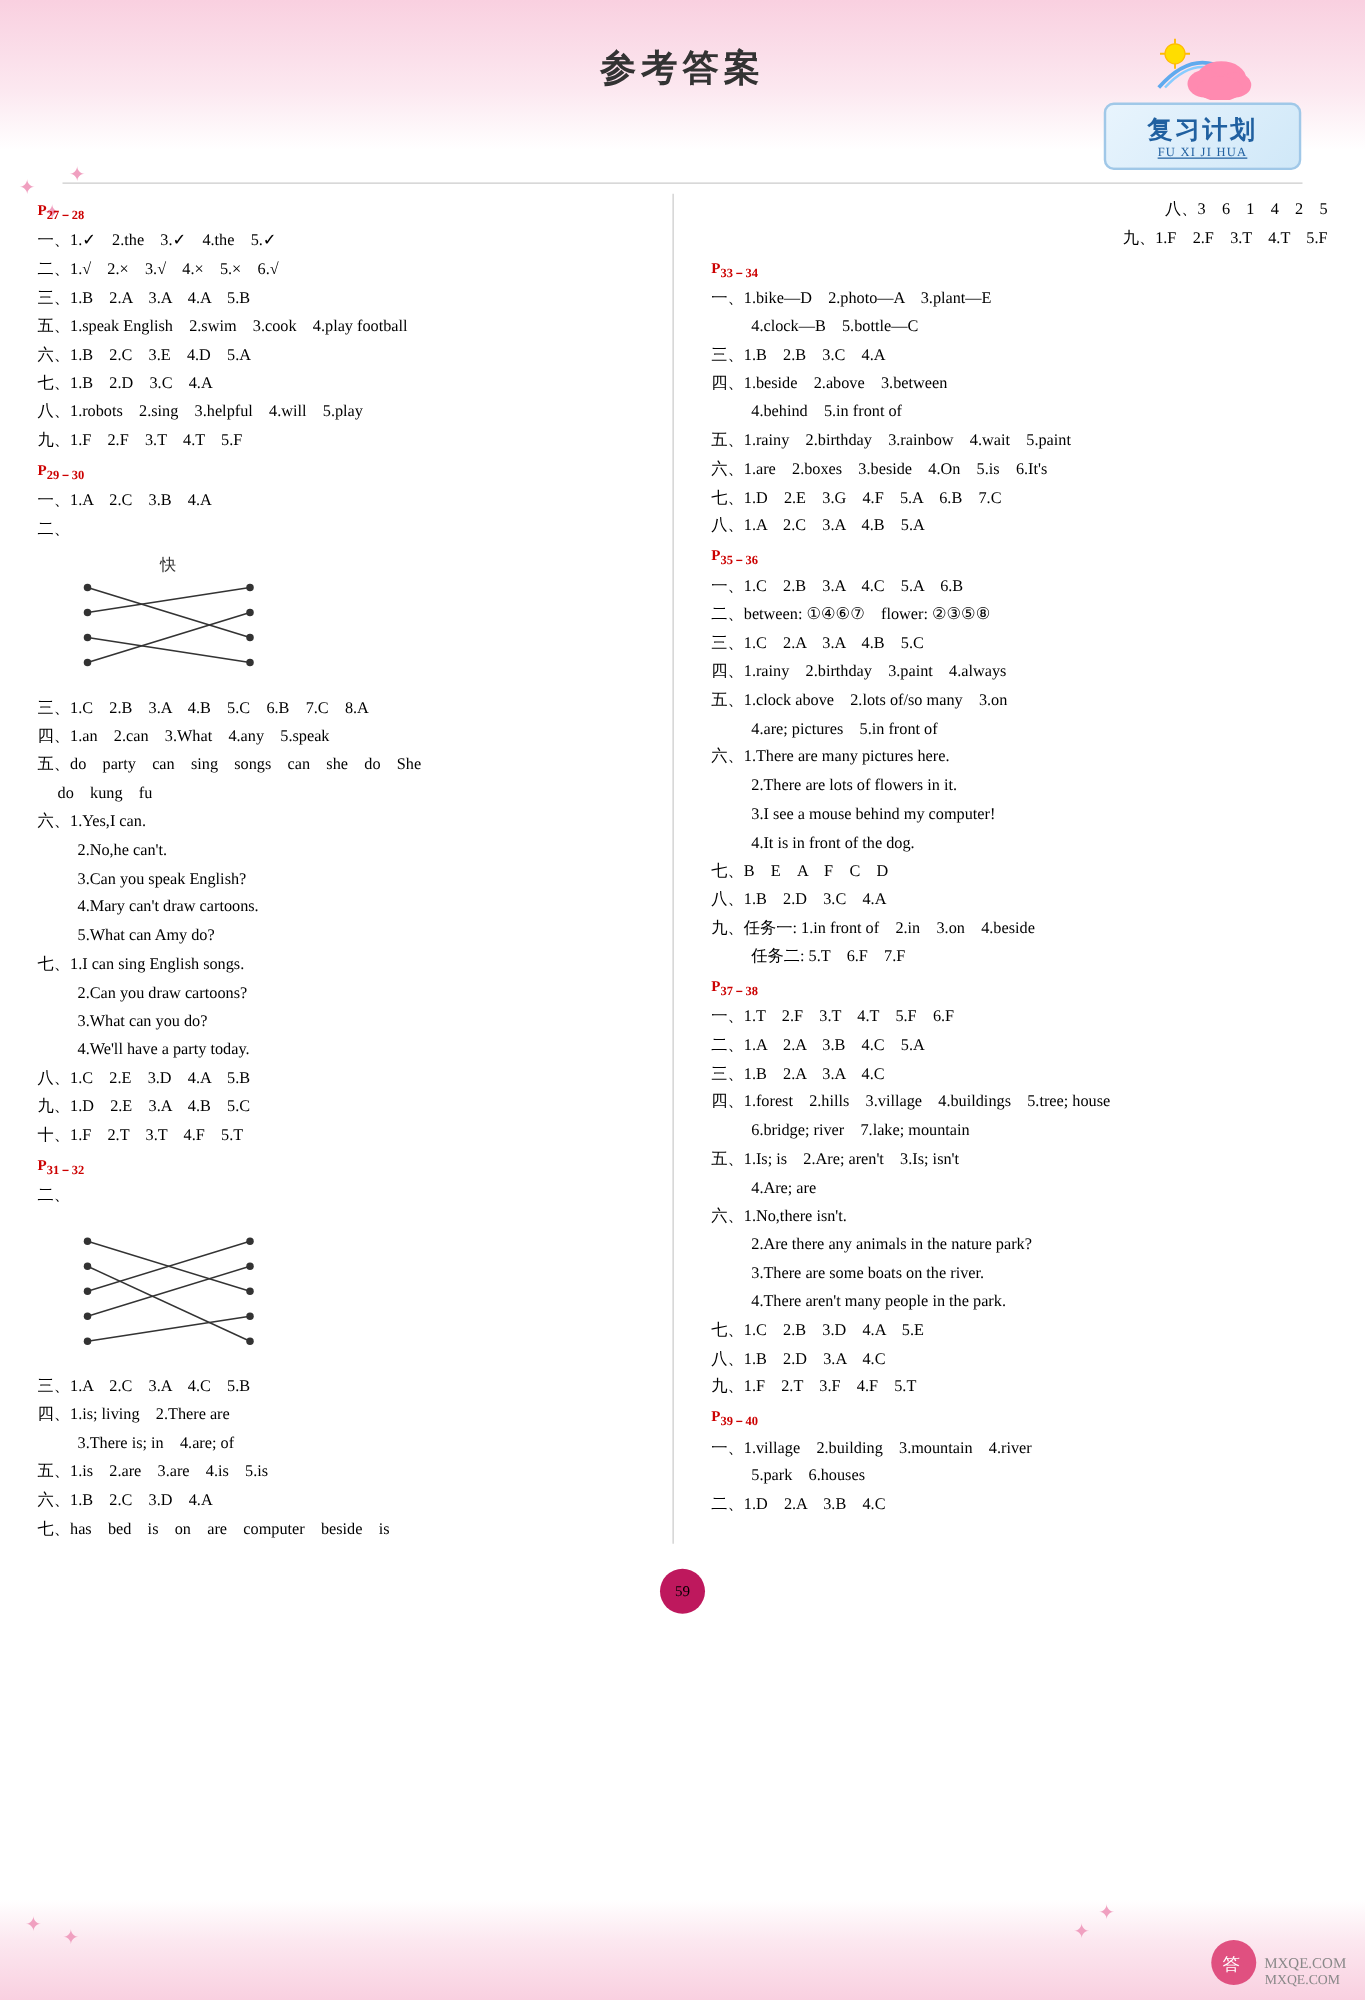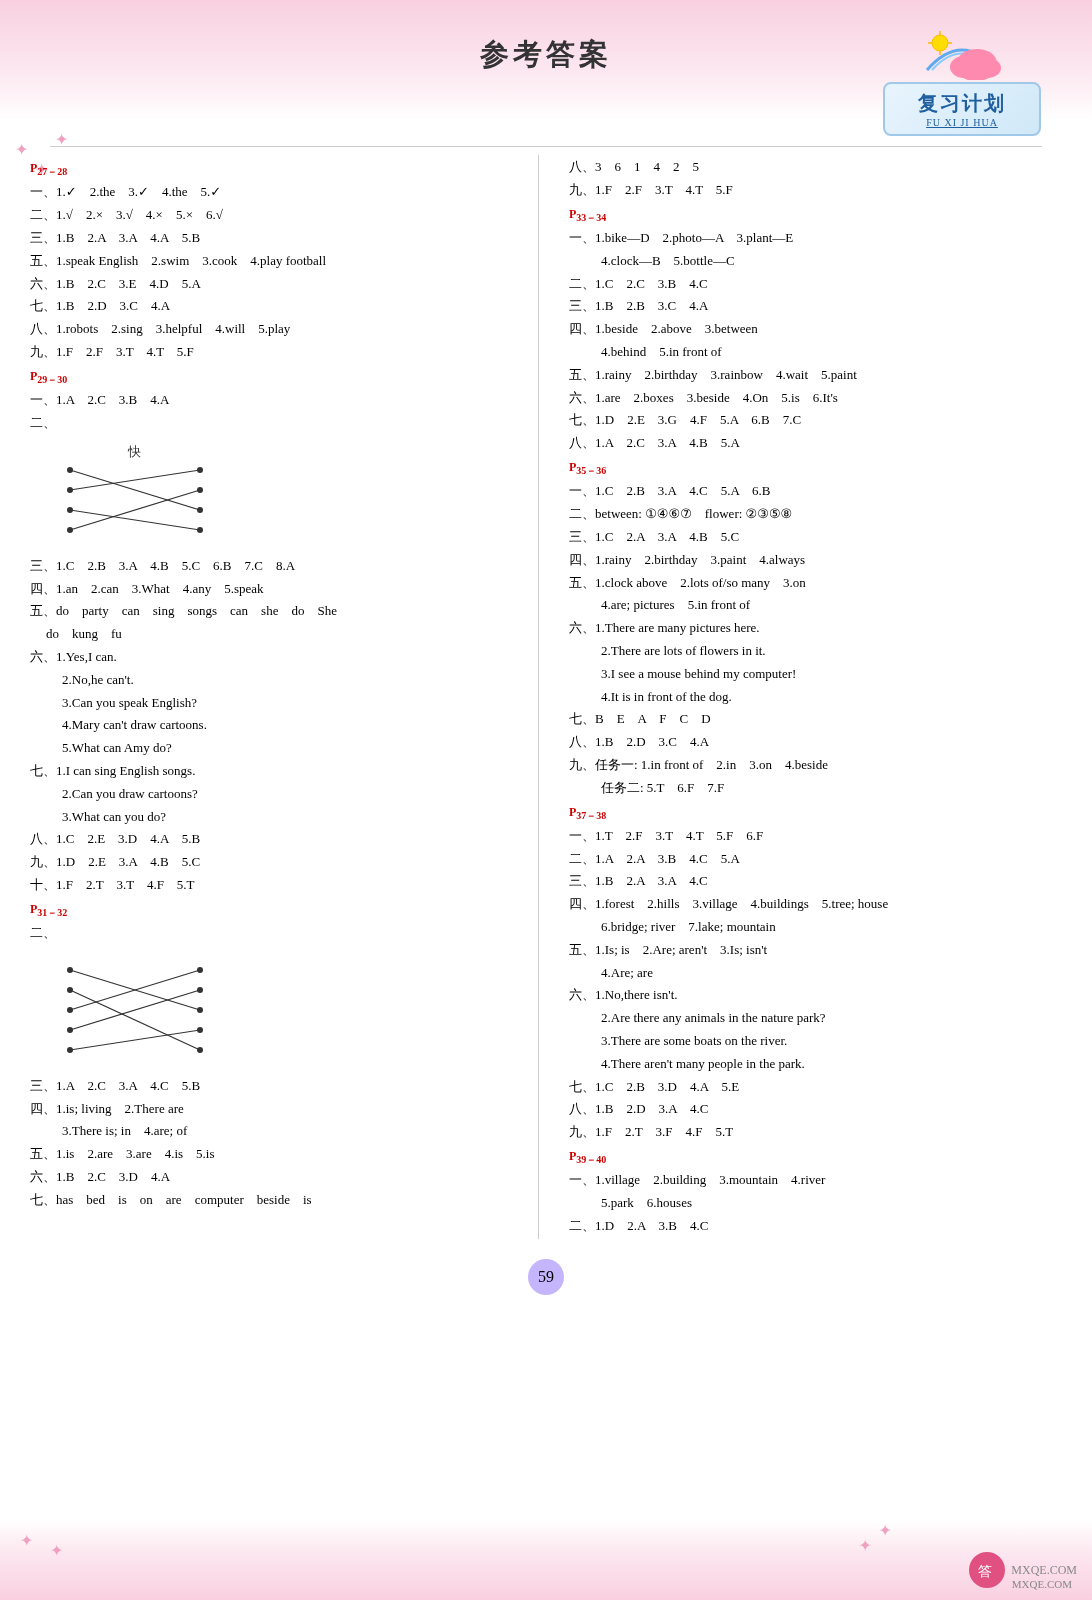"八、3 6 1 4 2" div { text-align: none -> right }
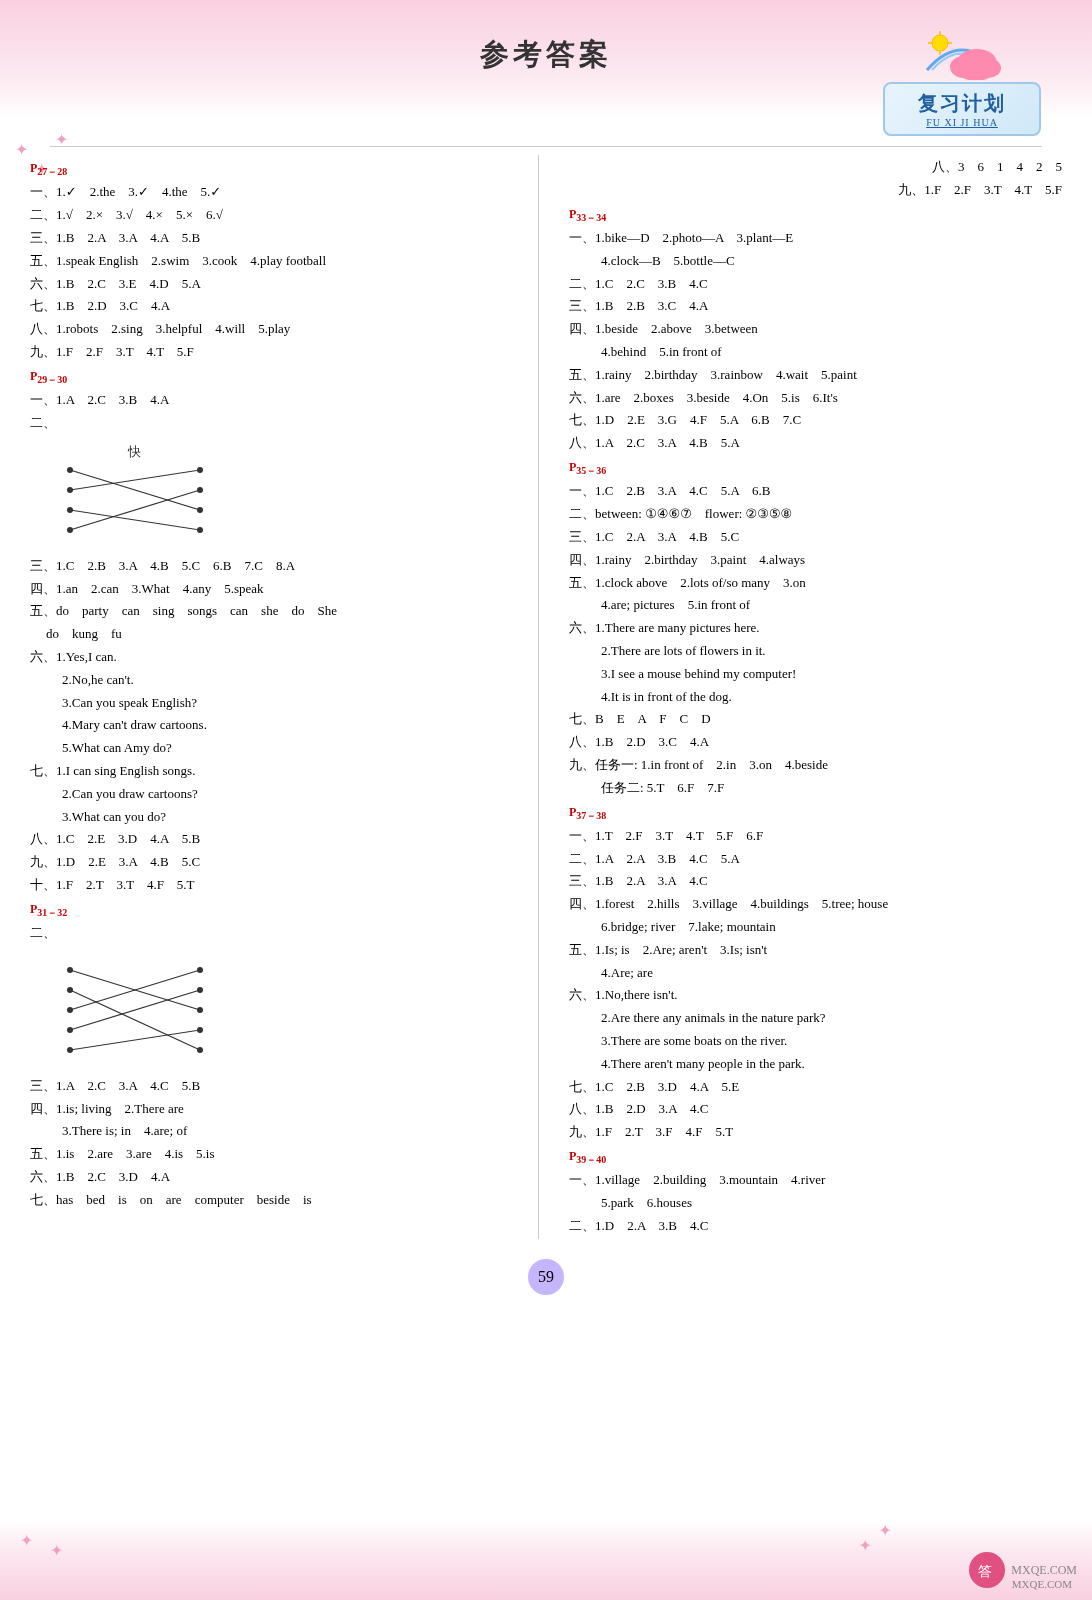"二、1.C 2.C 3.B 4.C" div.answer-line { html: <div>二、1.C 2.C 3.B 4.C</div> -> none }
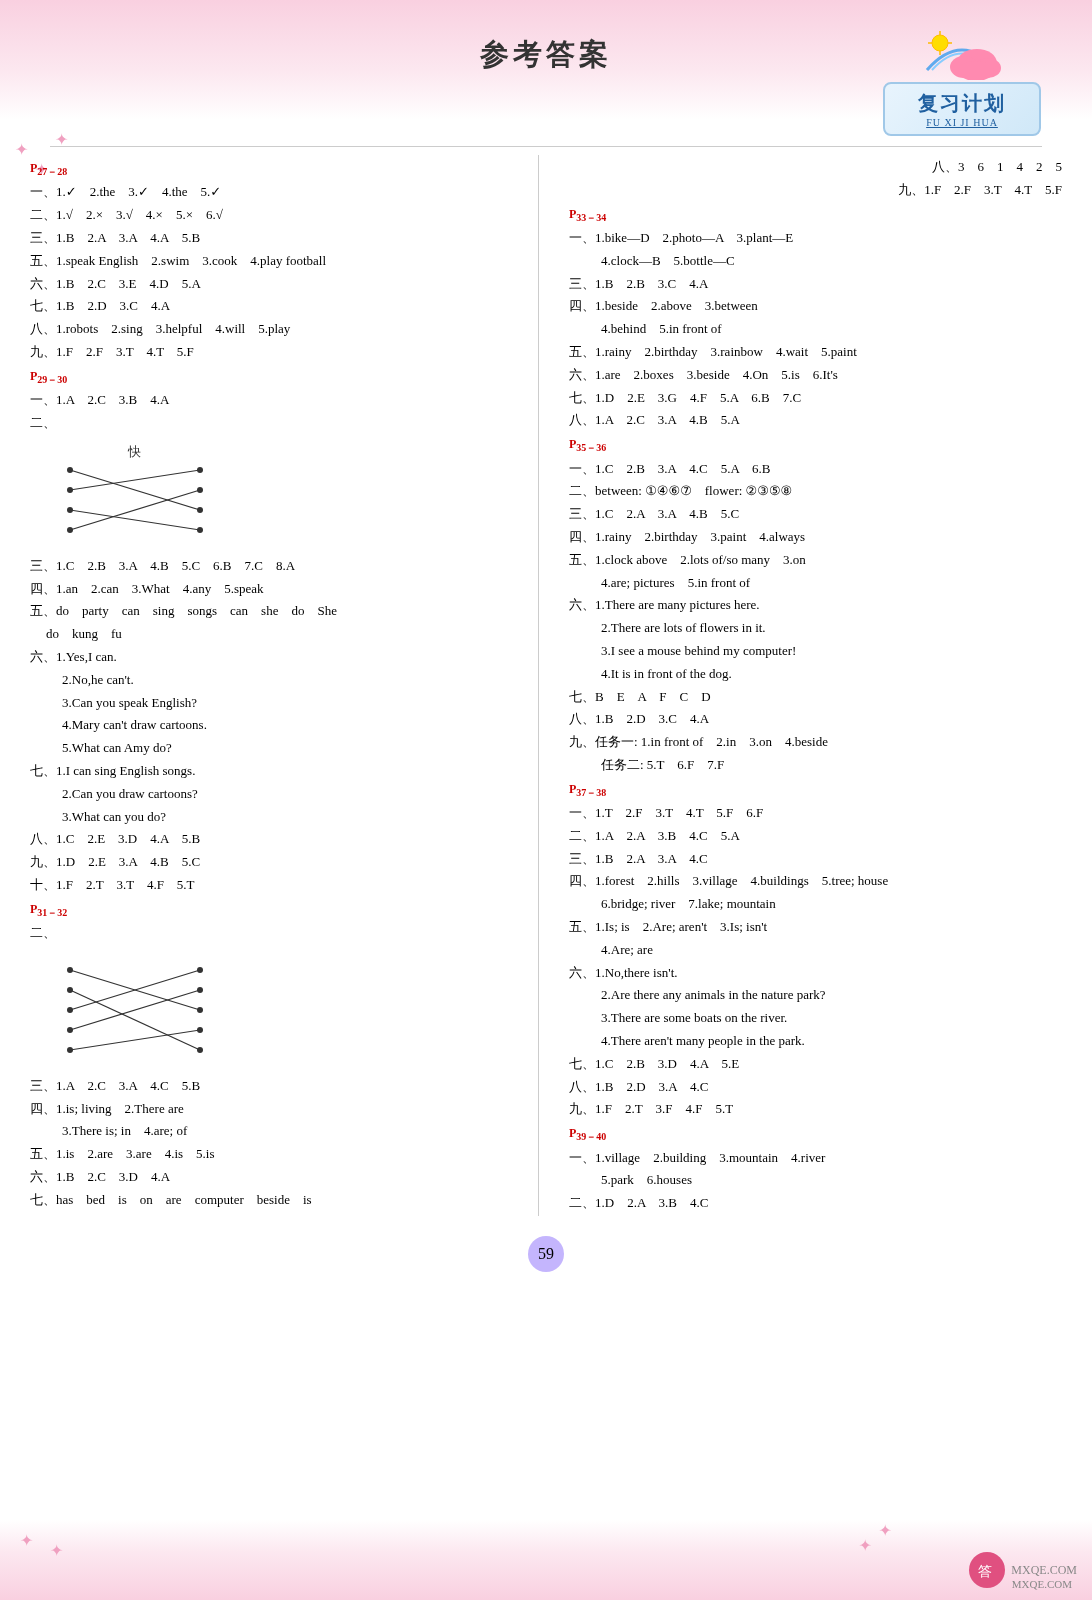"4.We'll have a party today." div.answer-line { html: none -> <div>4.We'll have a party today.</div> }
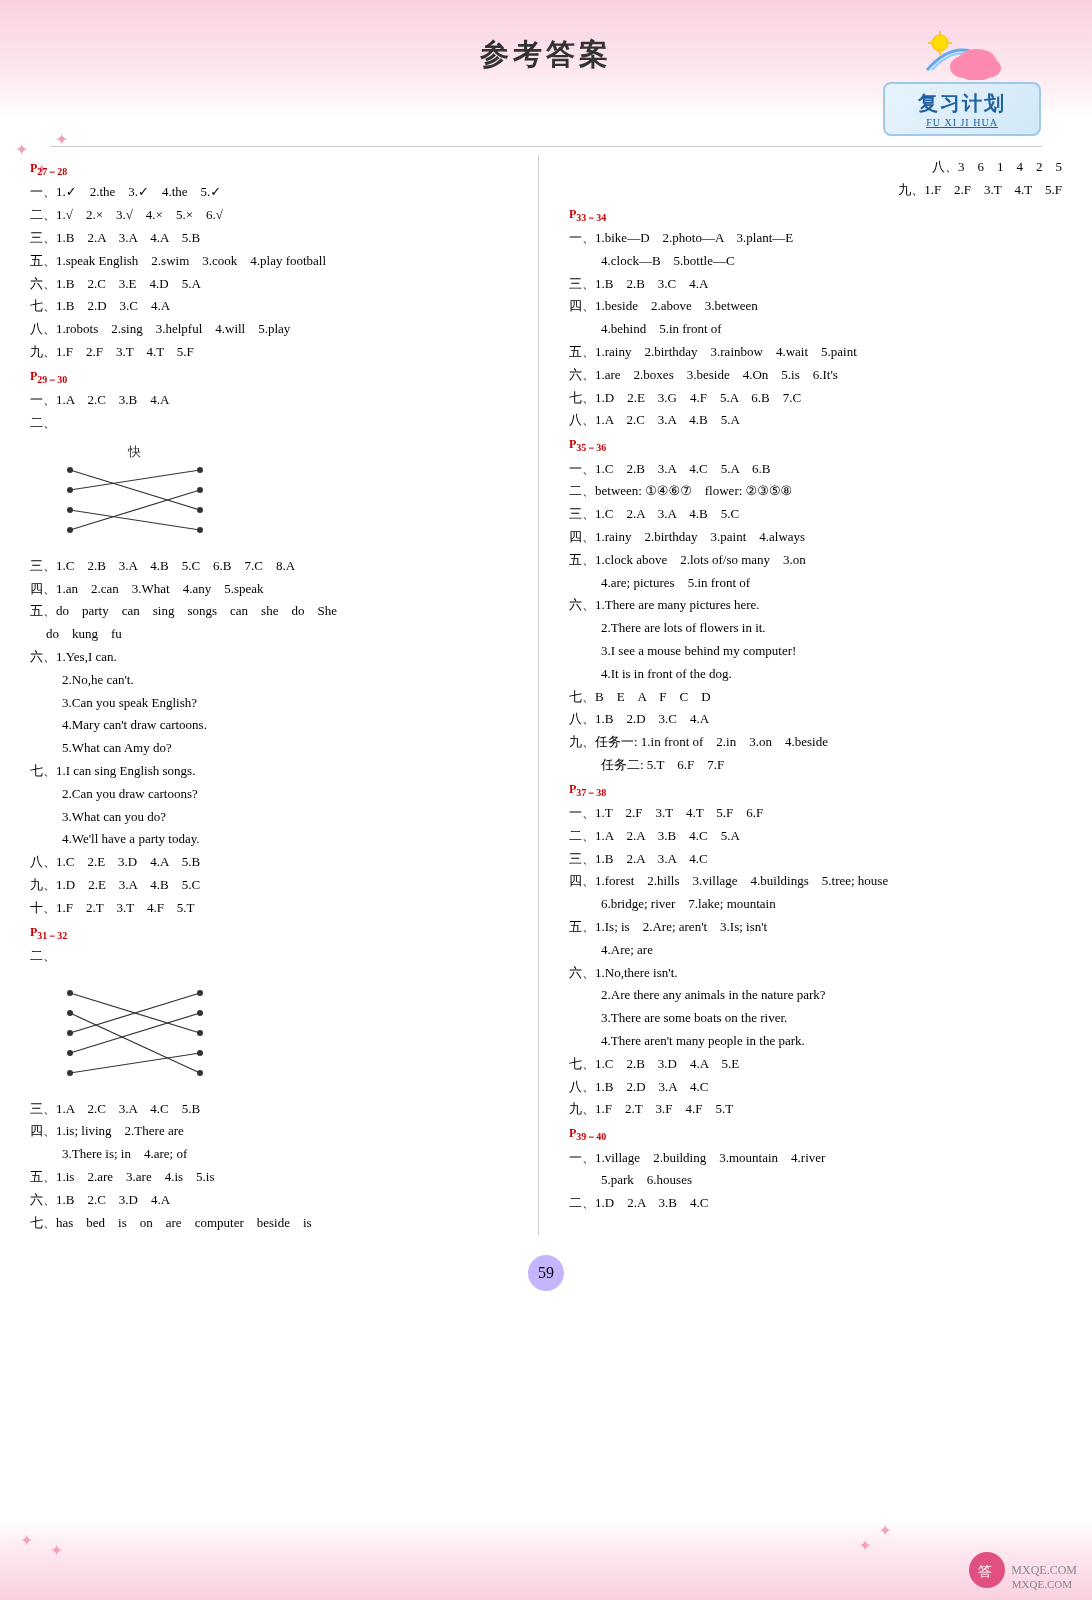"59" .page-circle { background: #c4b5fd -> #be185d; font-size: 16px -> 12px }
